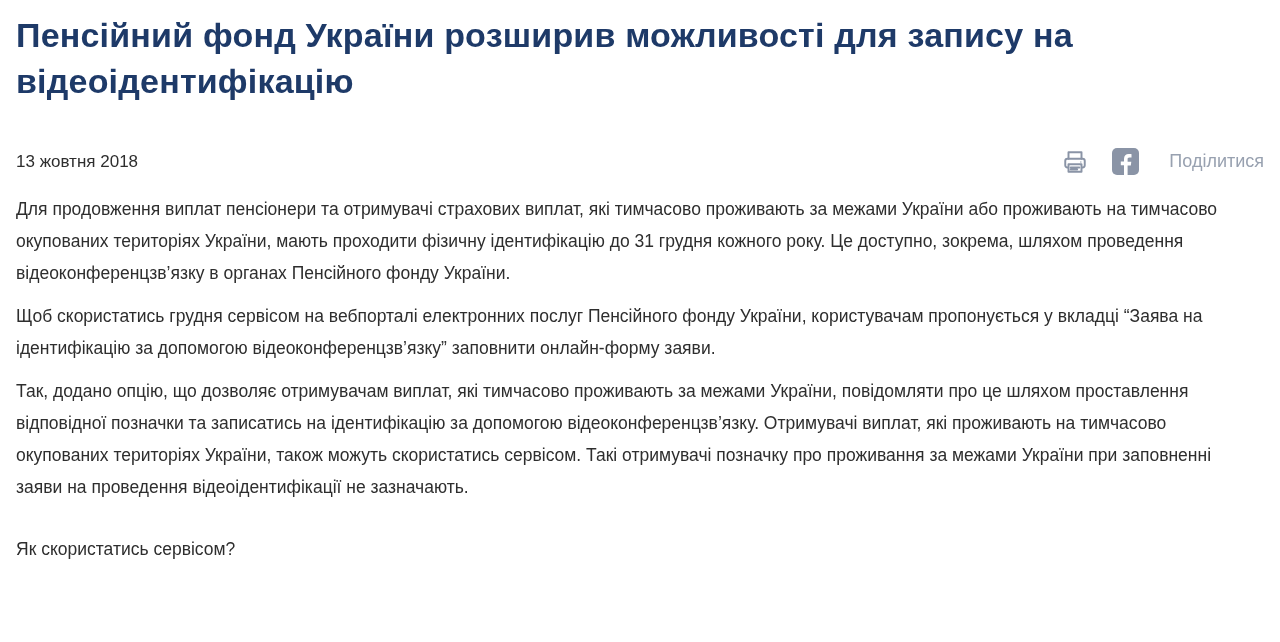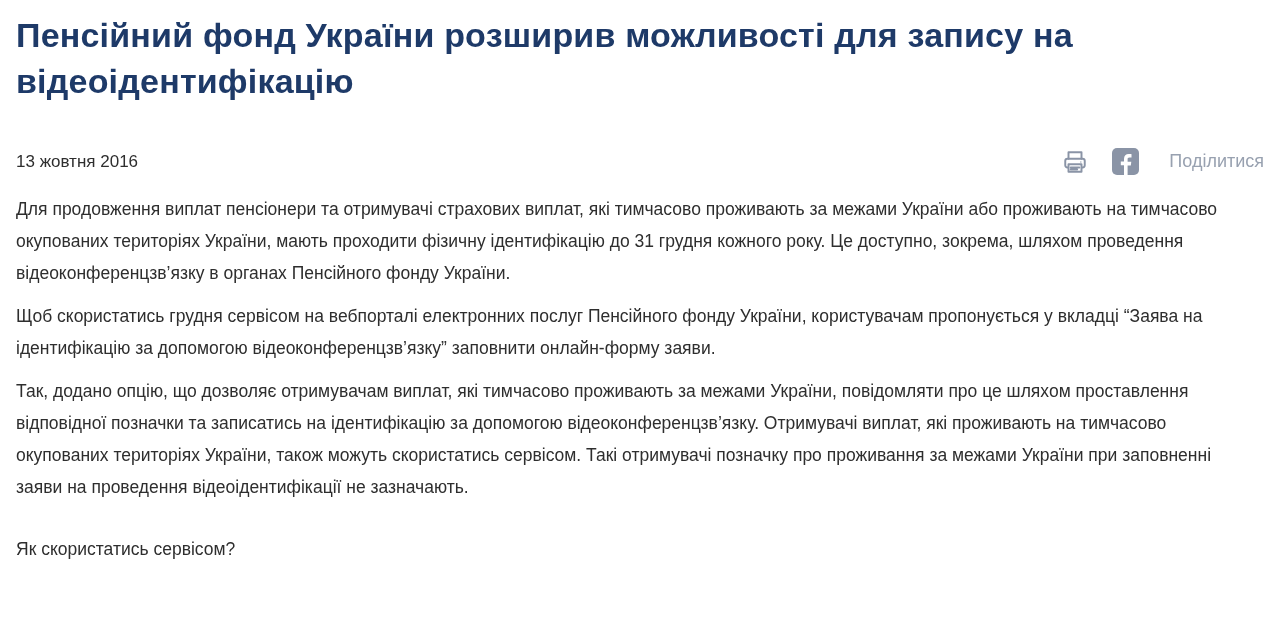"13 жовтня 2016" span.publish-date { text: 2016 -> 2018 }
